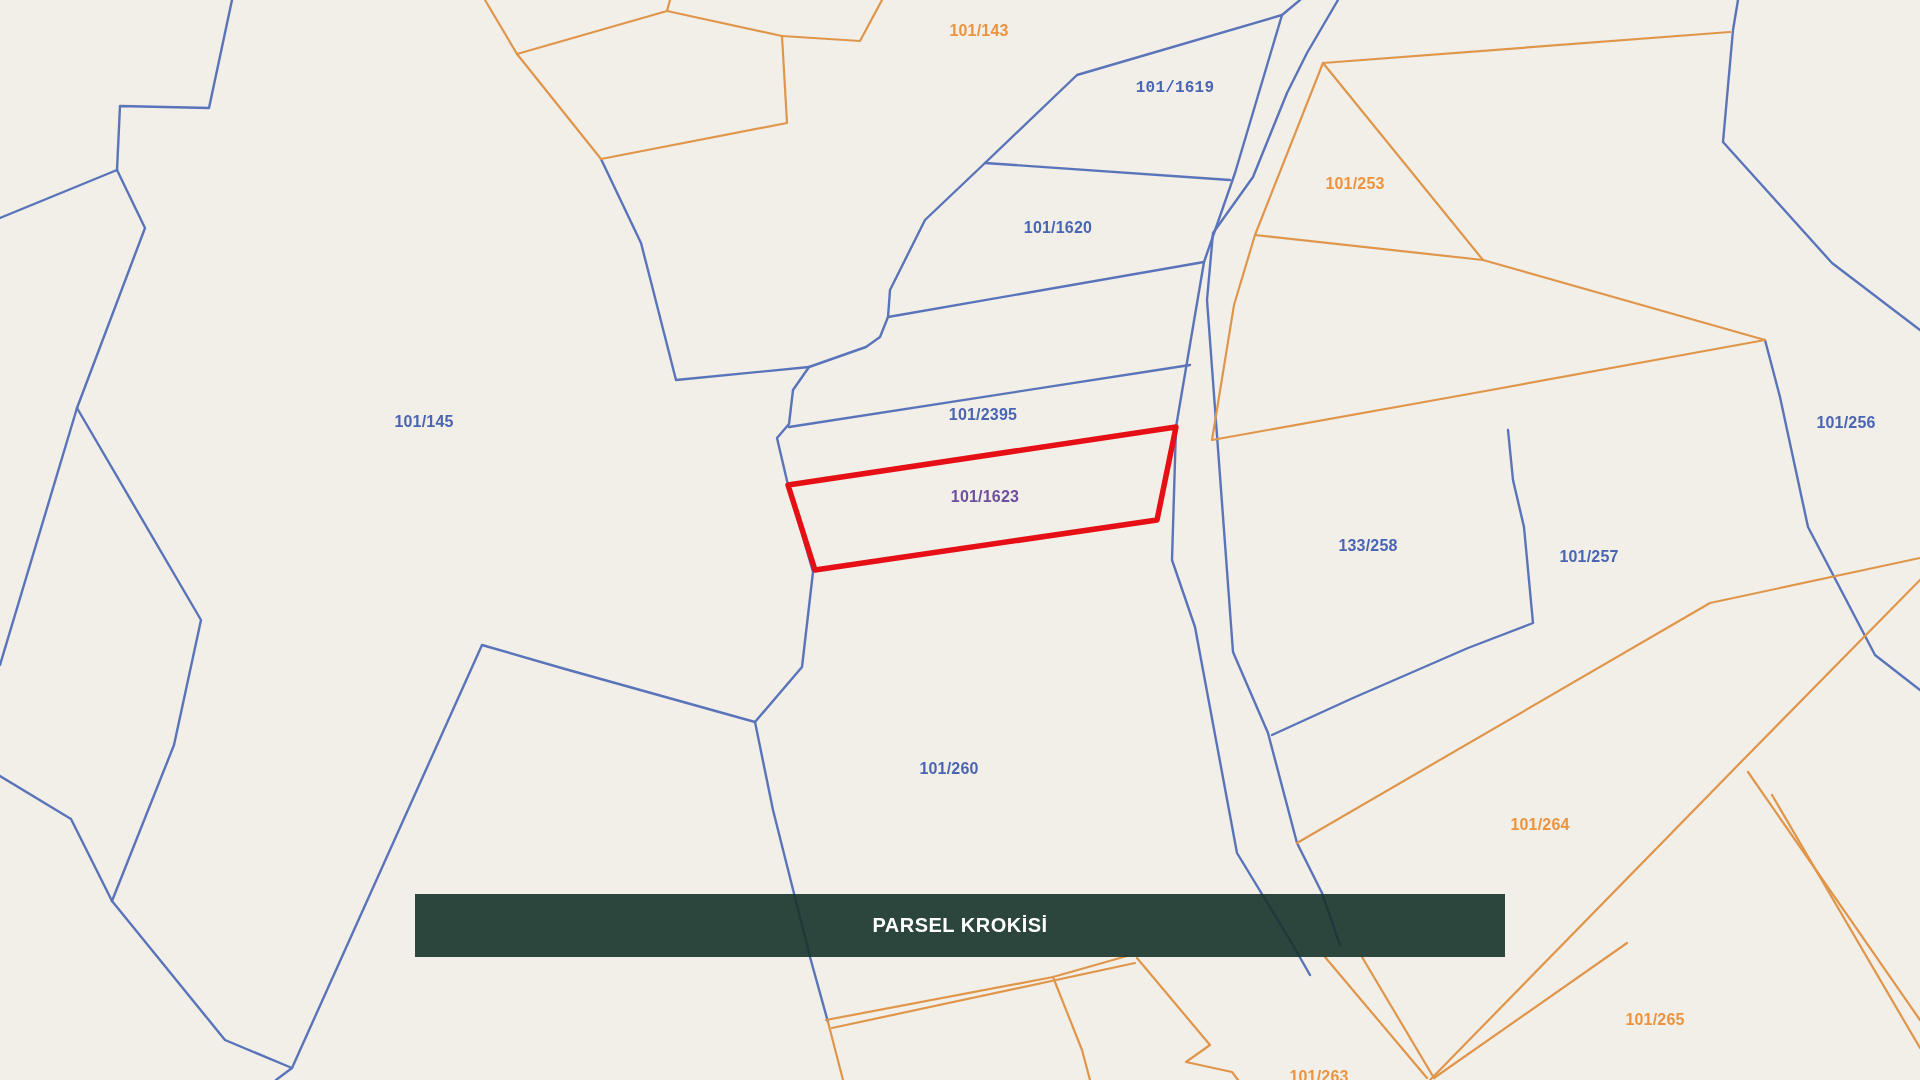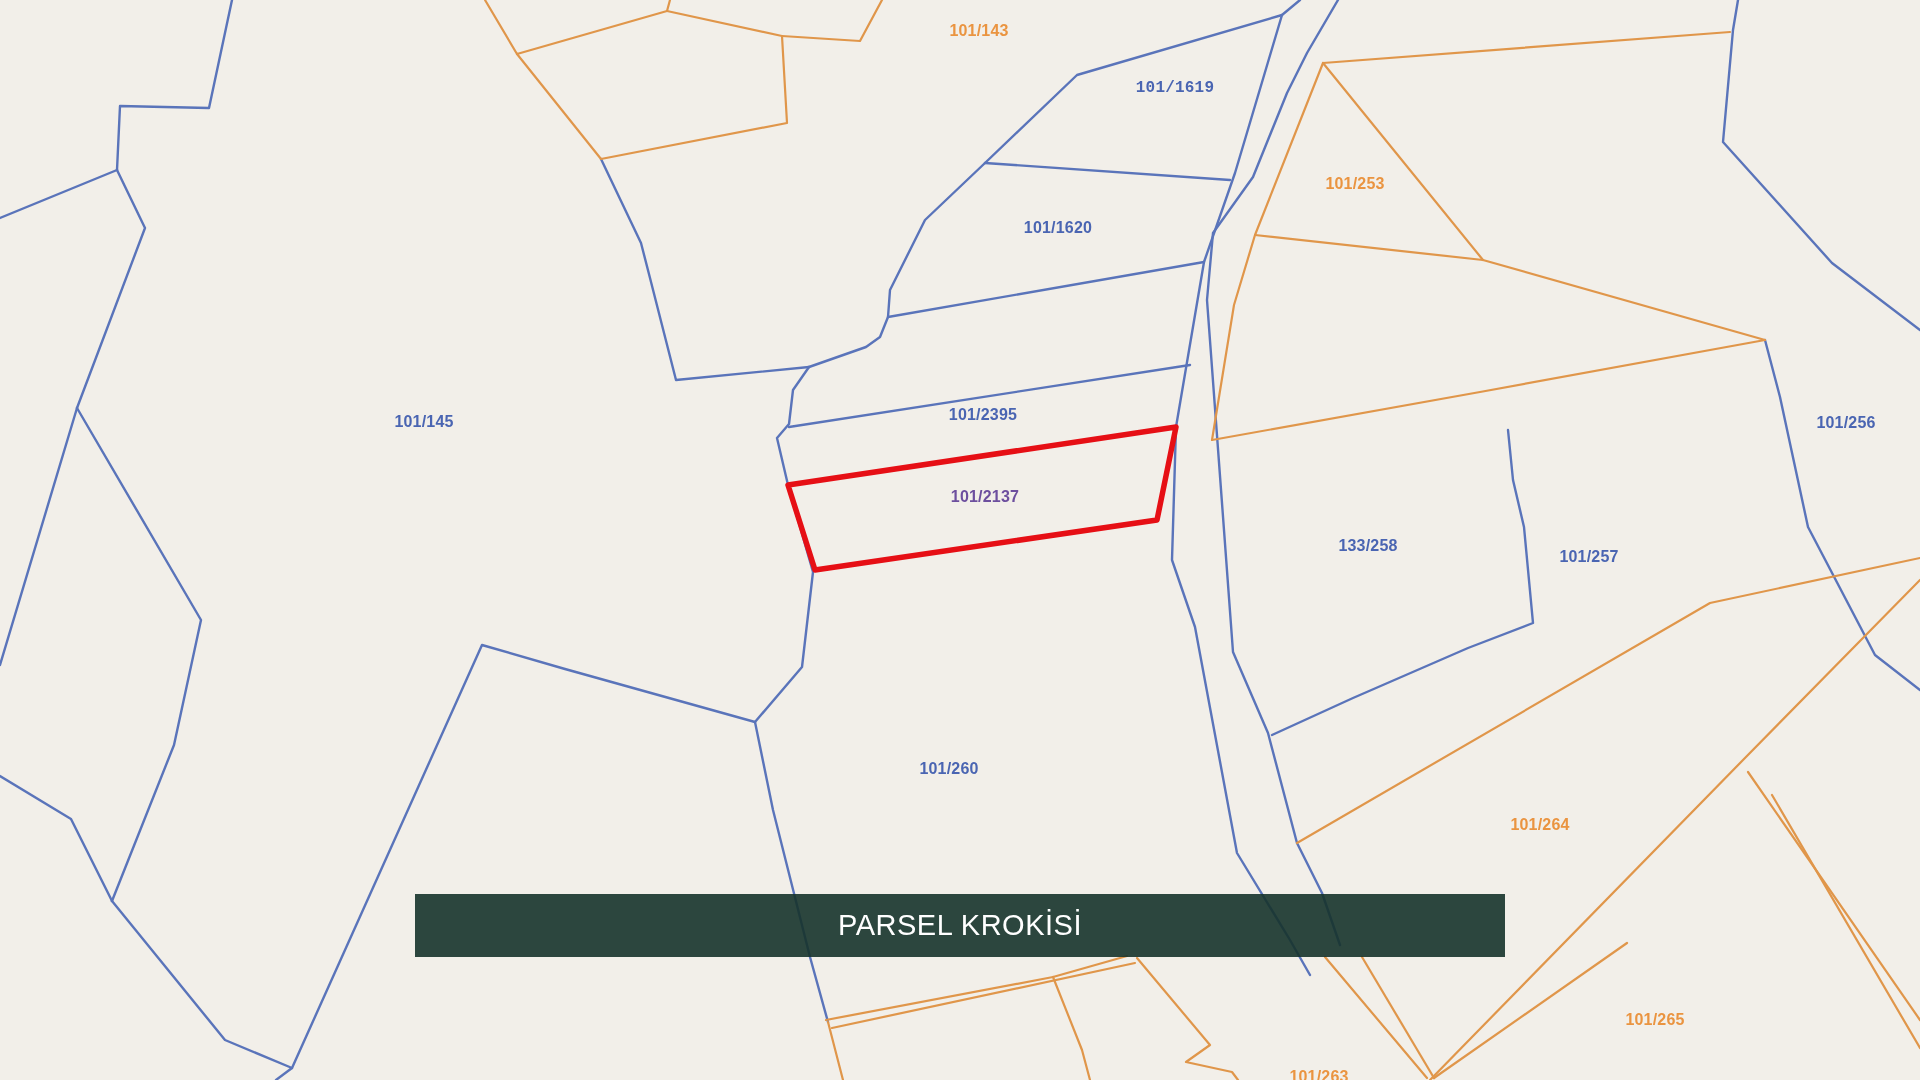"101/2137" span.parcel-label { text: 101/2137 -> 101/1623 }
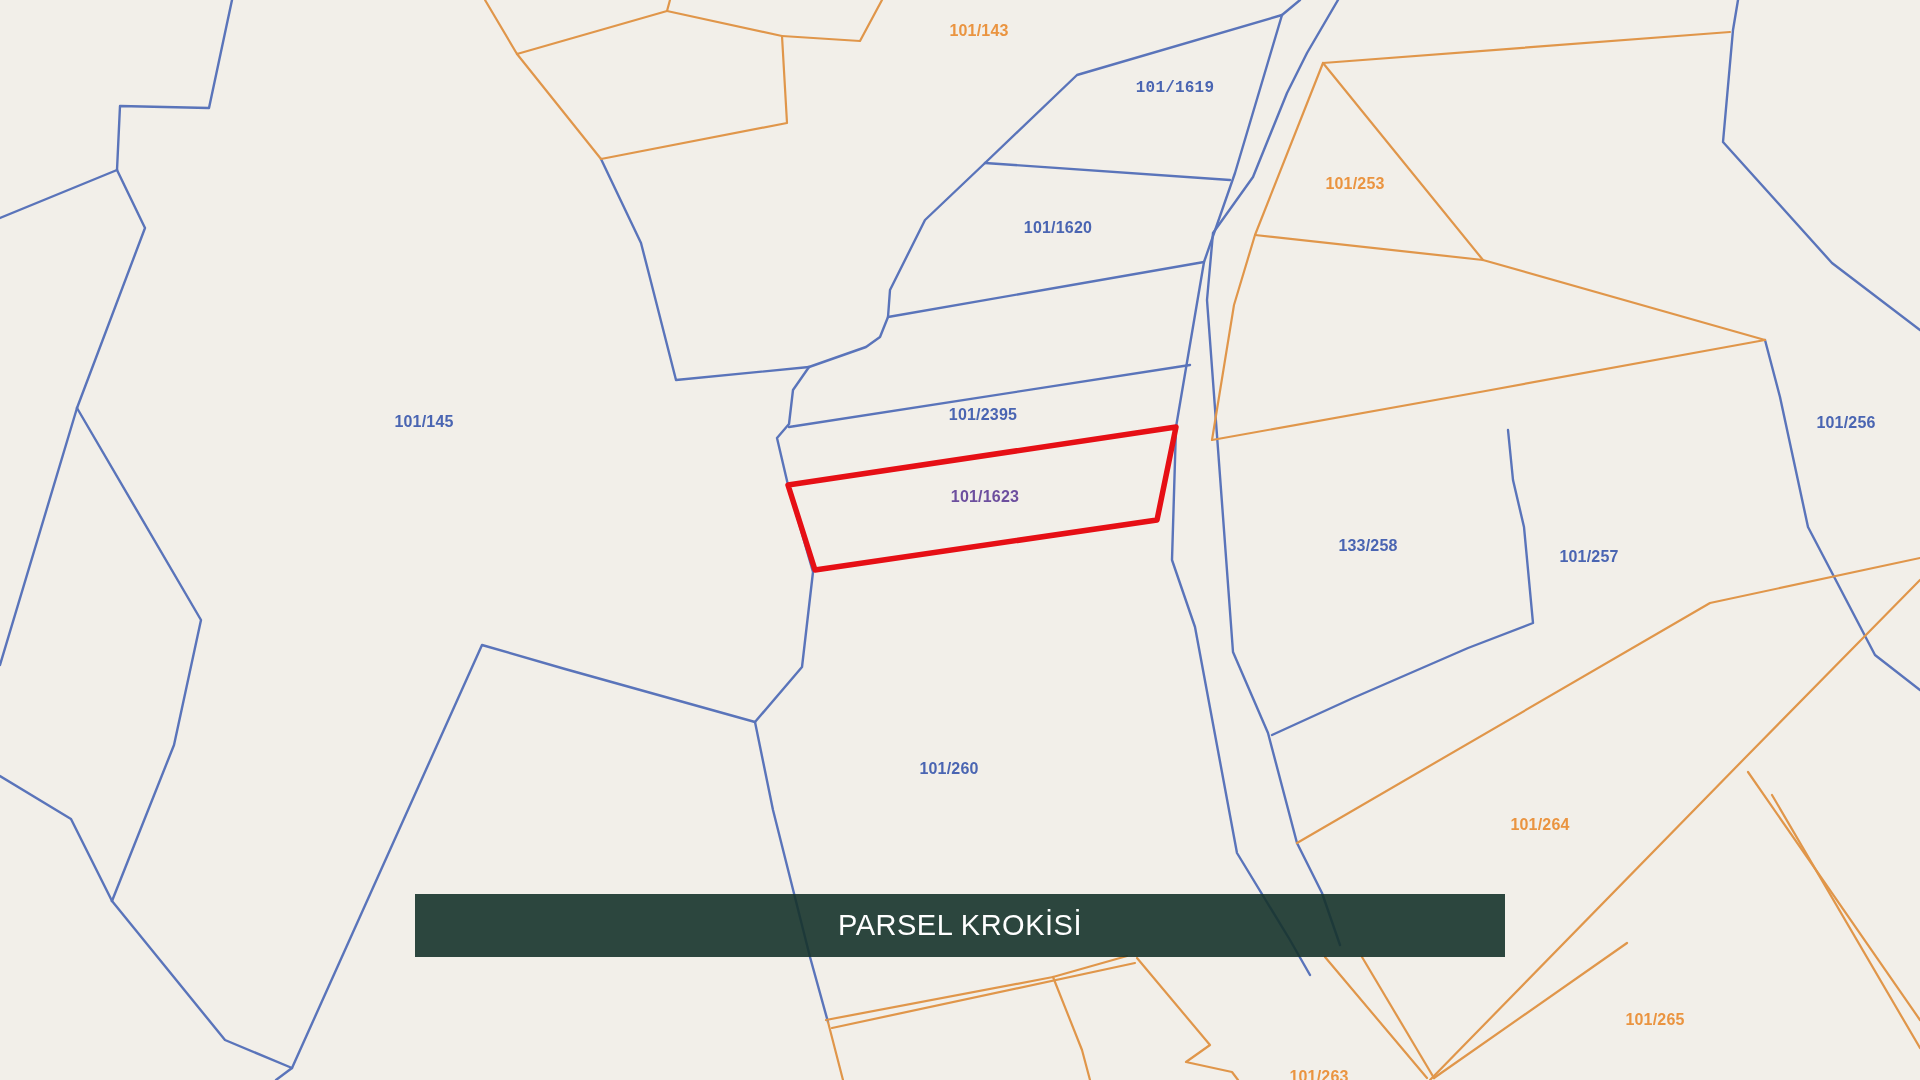"PARSEL KROKİSİ" .banner-title { font-size: 29px -> 20px; font-weight: normal -> bold }
